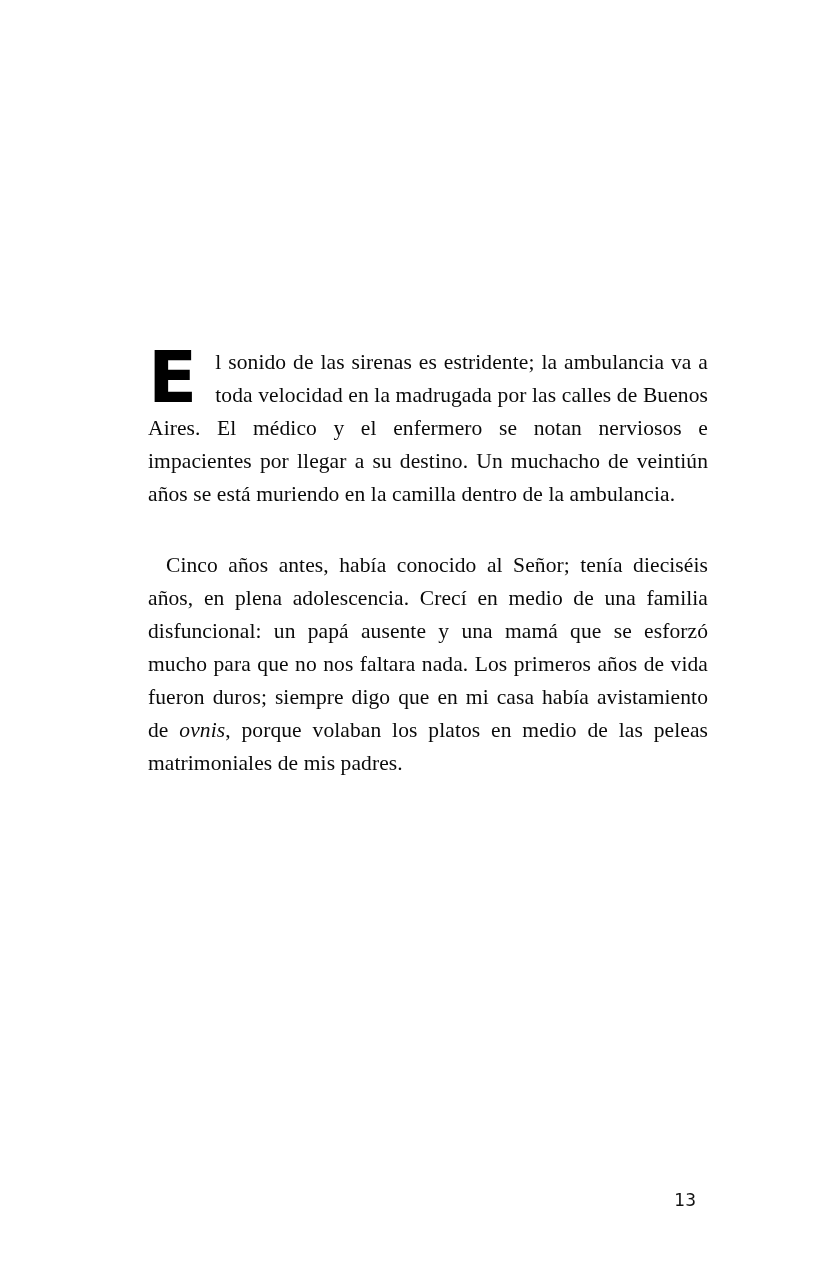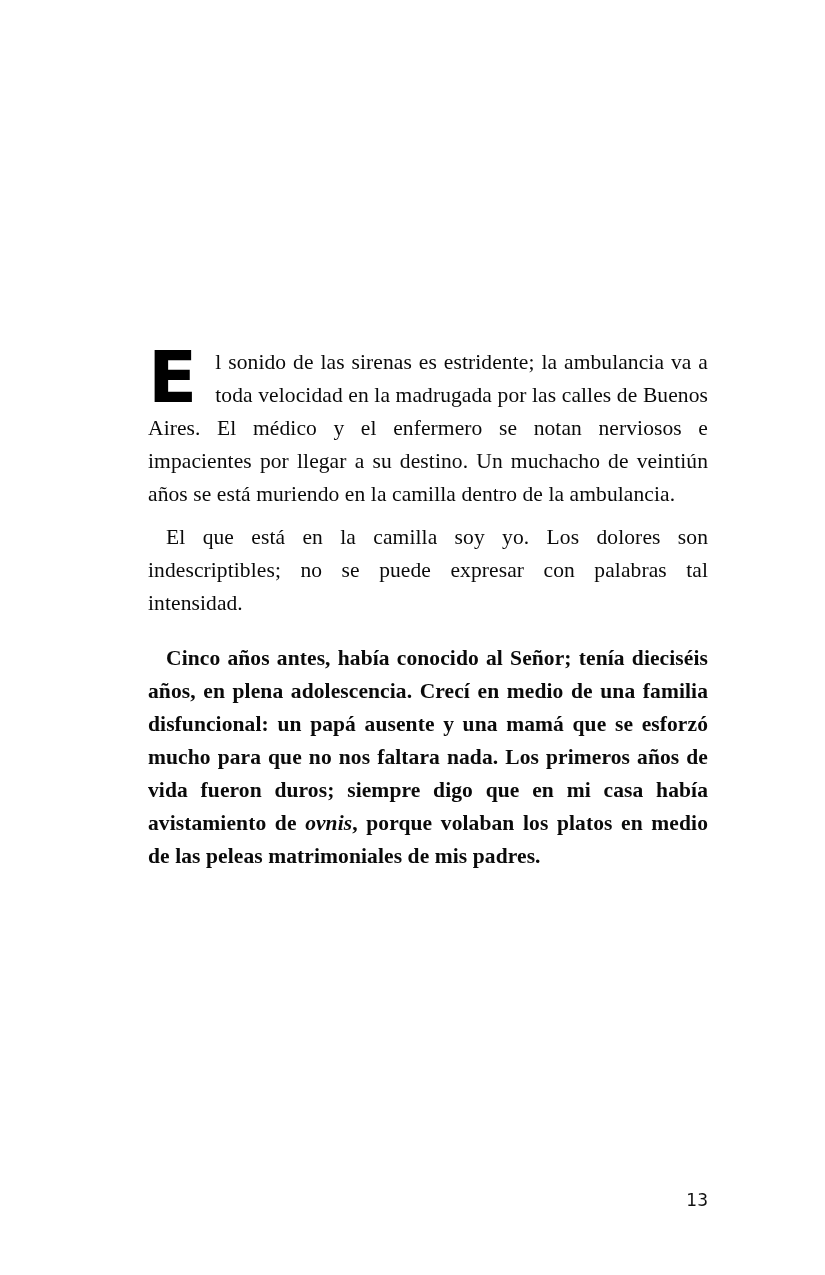"El que está en la" p { html: <p>El que está en la camilla soy yo. Los dolores son indescriptibles; no se puede expresar con palabras tal intensidad.</p> -> none }
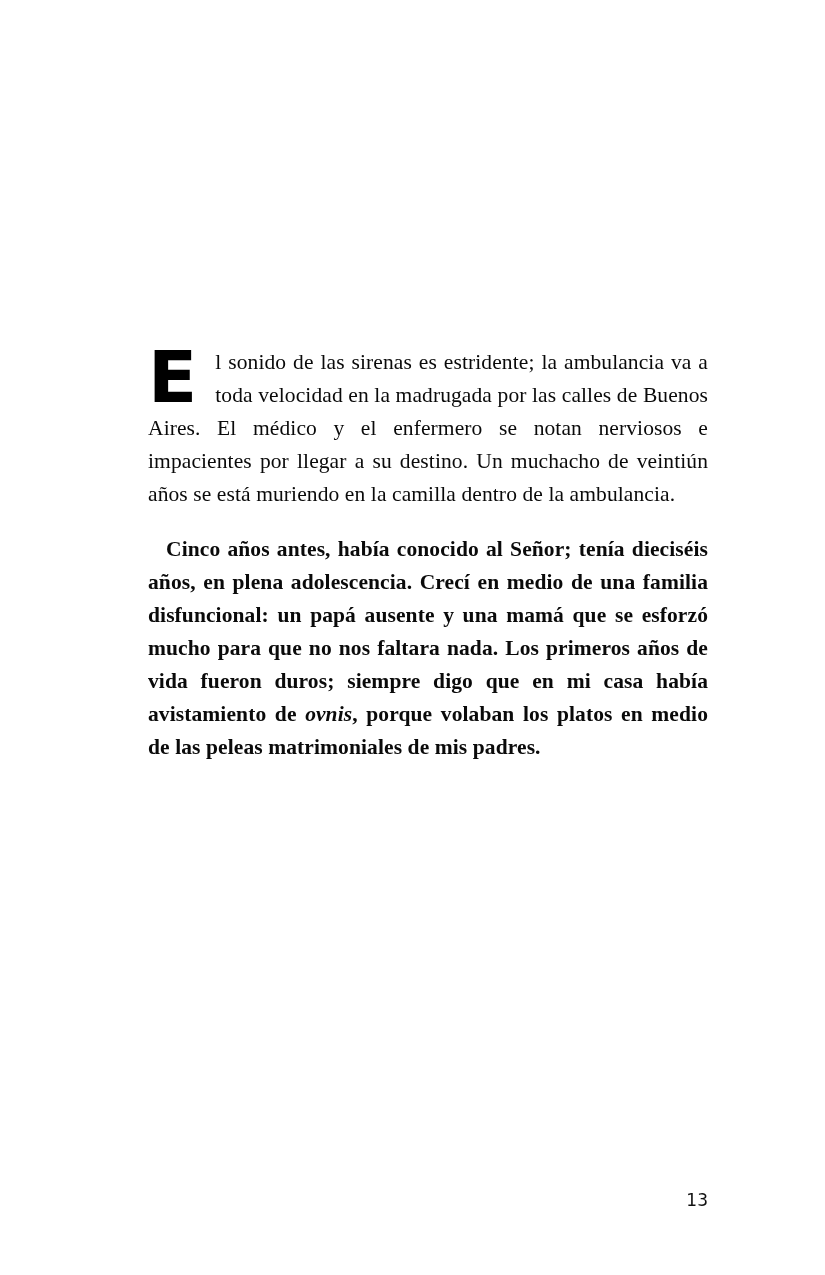"Cinco años antes, había conocido" .text-block p.section-start { font-weight: bold -> none; margin-top: 22px -> 38px }
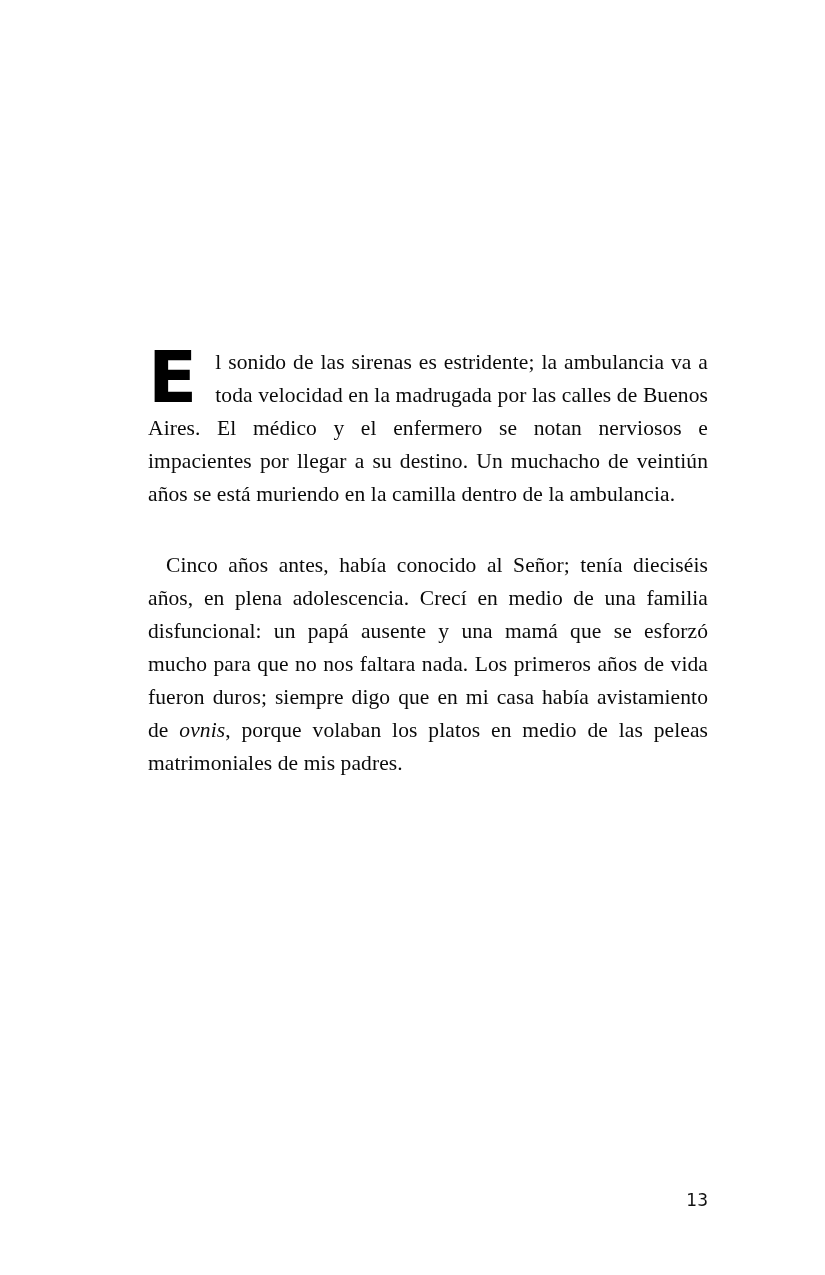"13" .folio { left: 148px -> 136px }
